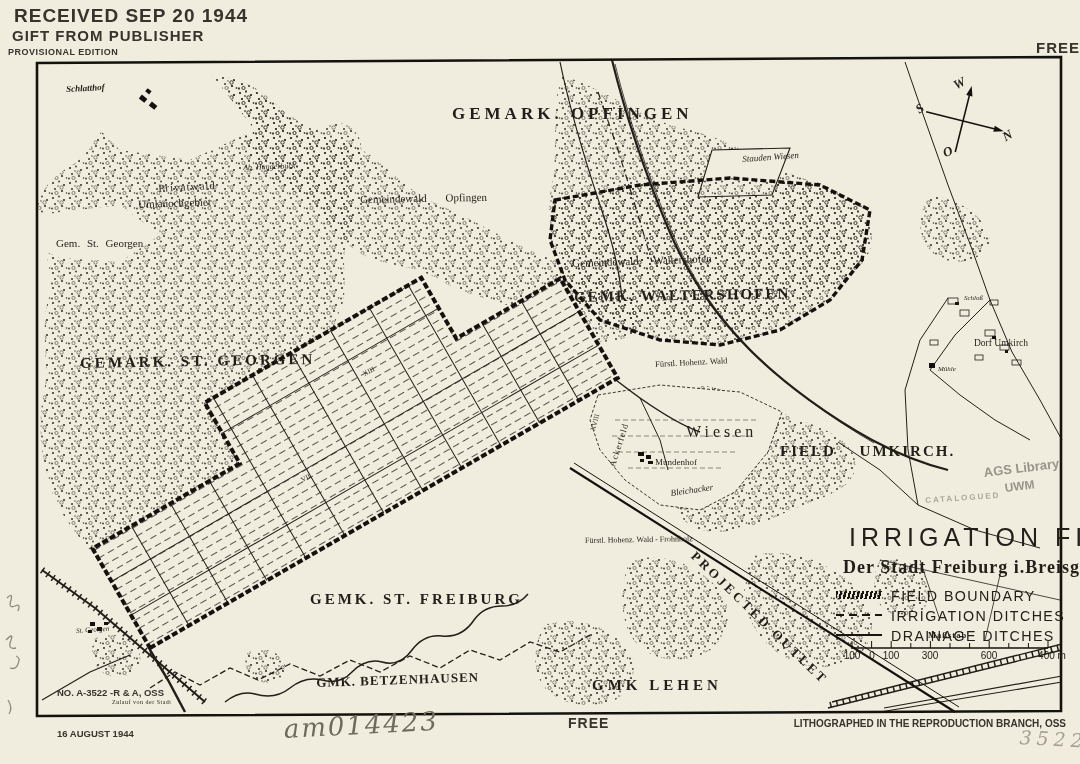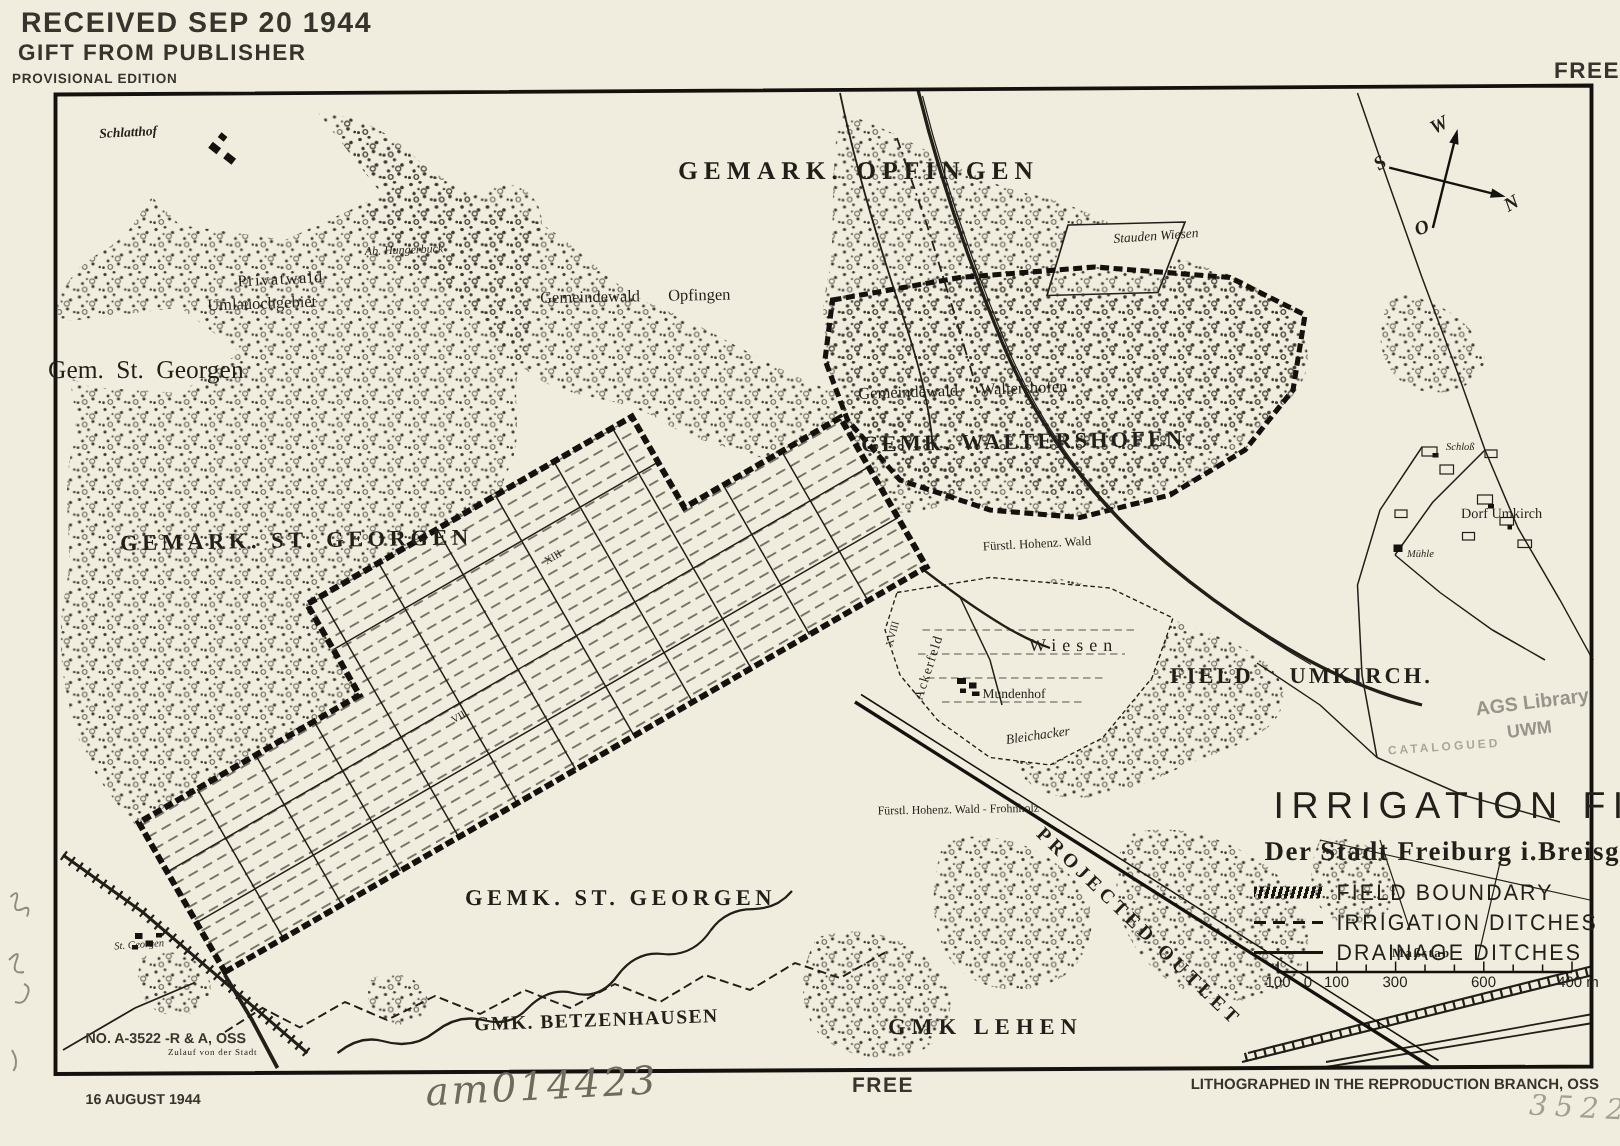"Gem. St. Georgen" span.lbl { font-size: 17px -> 11px; left: 32px -> 56px }
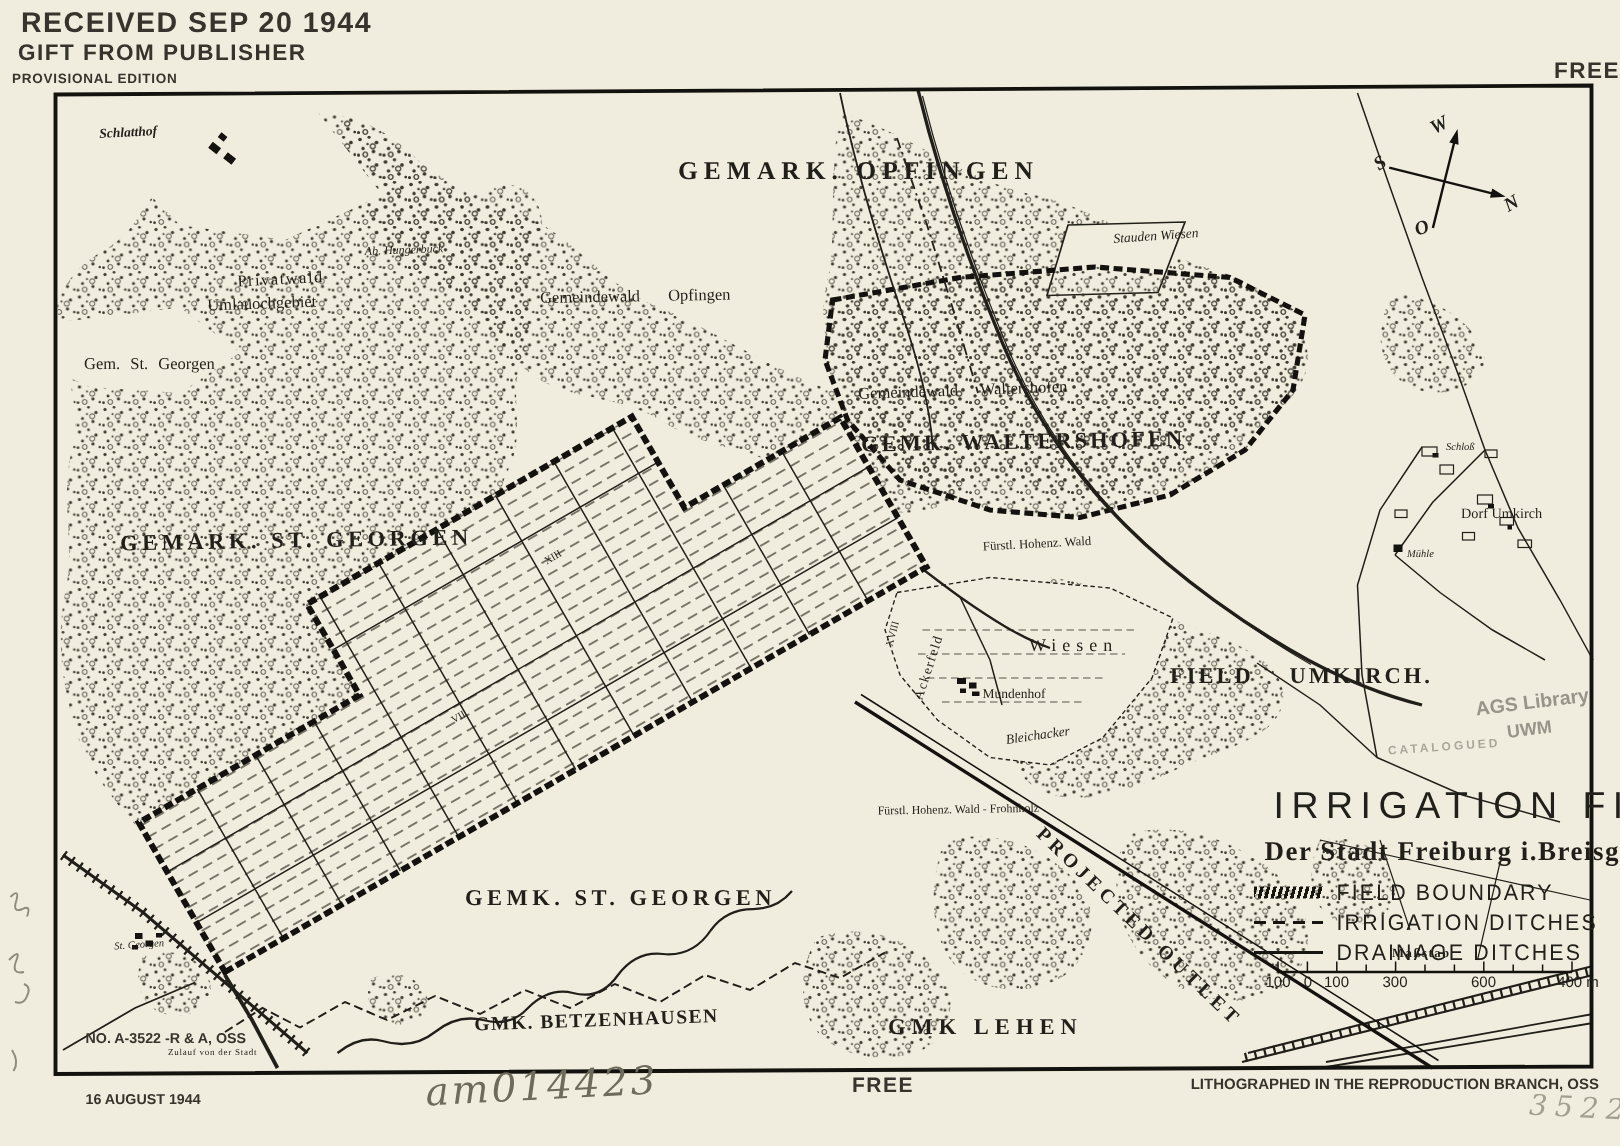"Wiesen" span.lbl { font-size: 12px -> 16px }
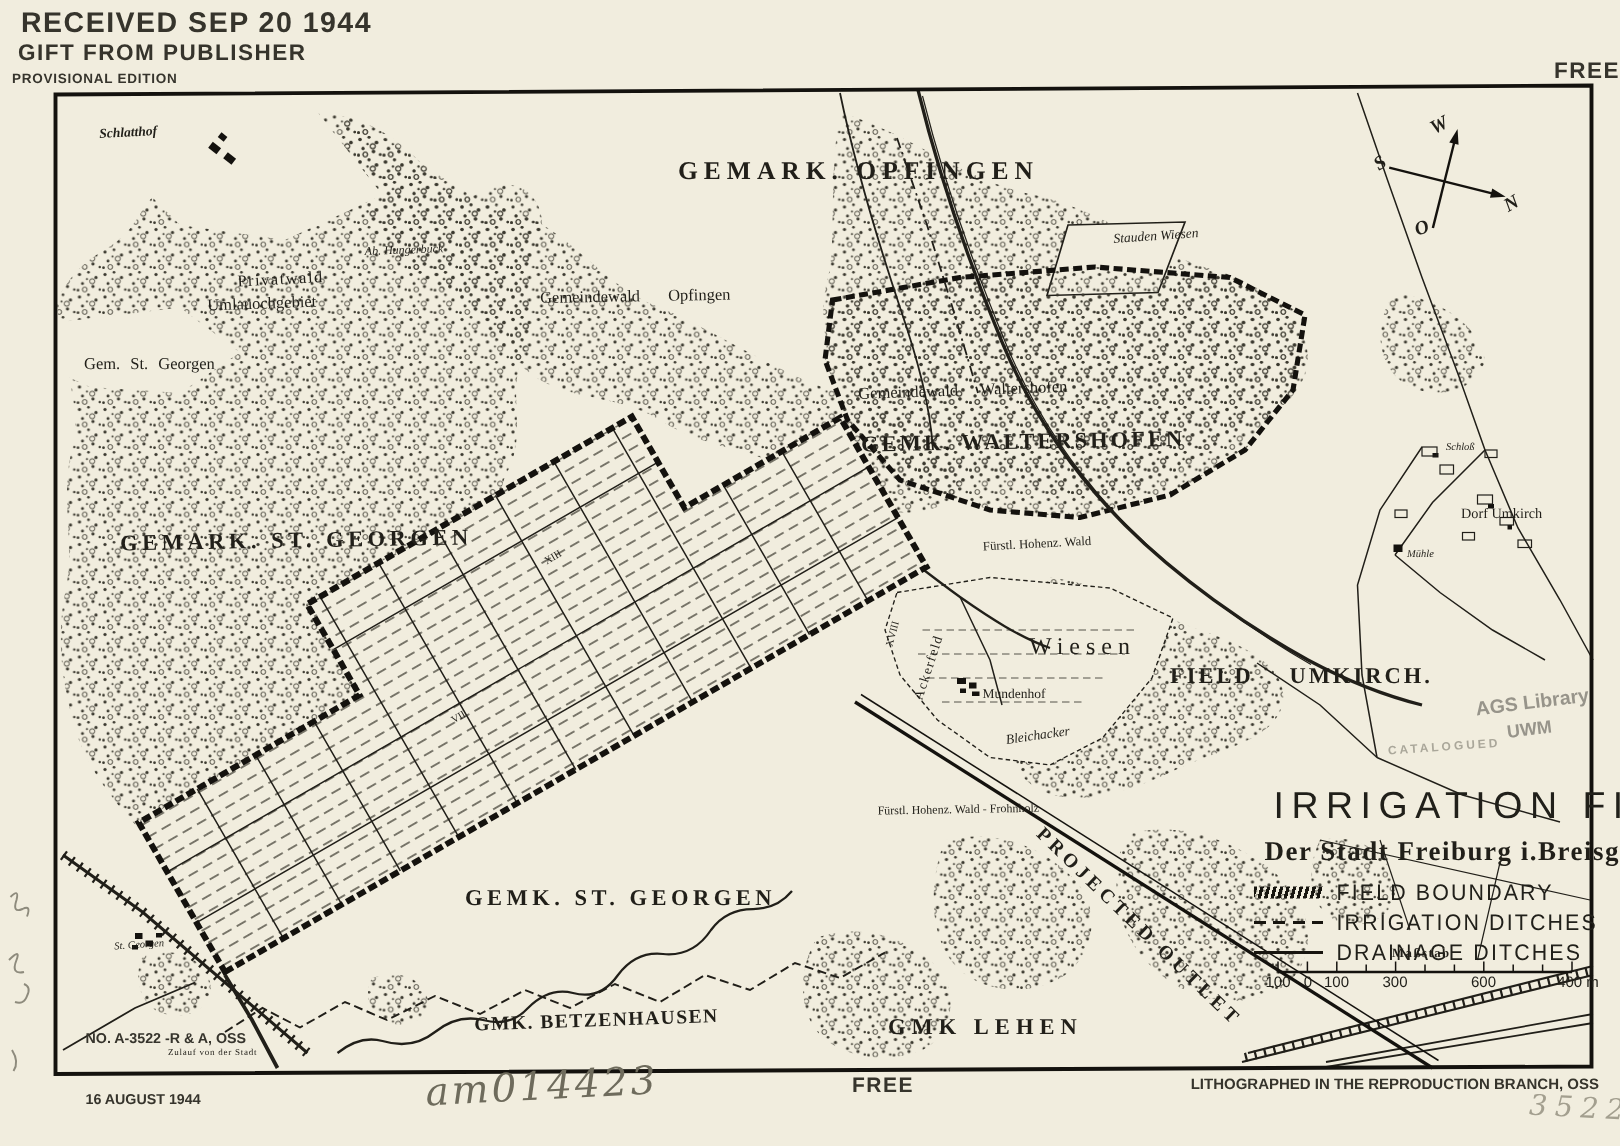"GEMK. ST. GEORGEN" span.lbl { text: GEORGEN -> FREIBURG }
